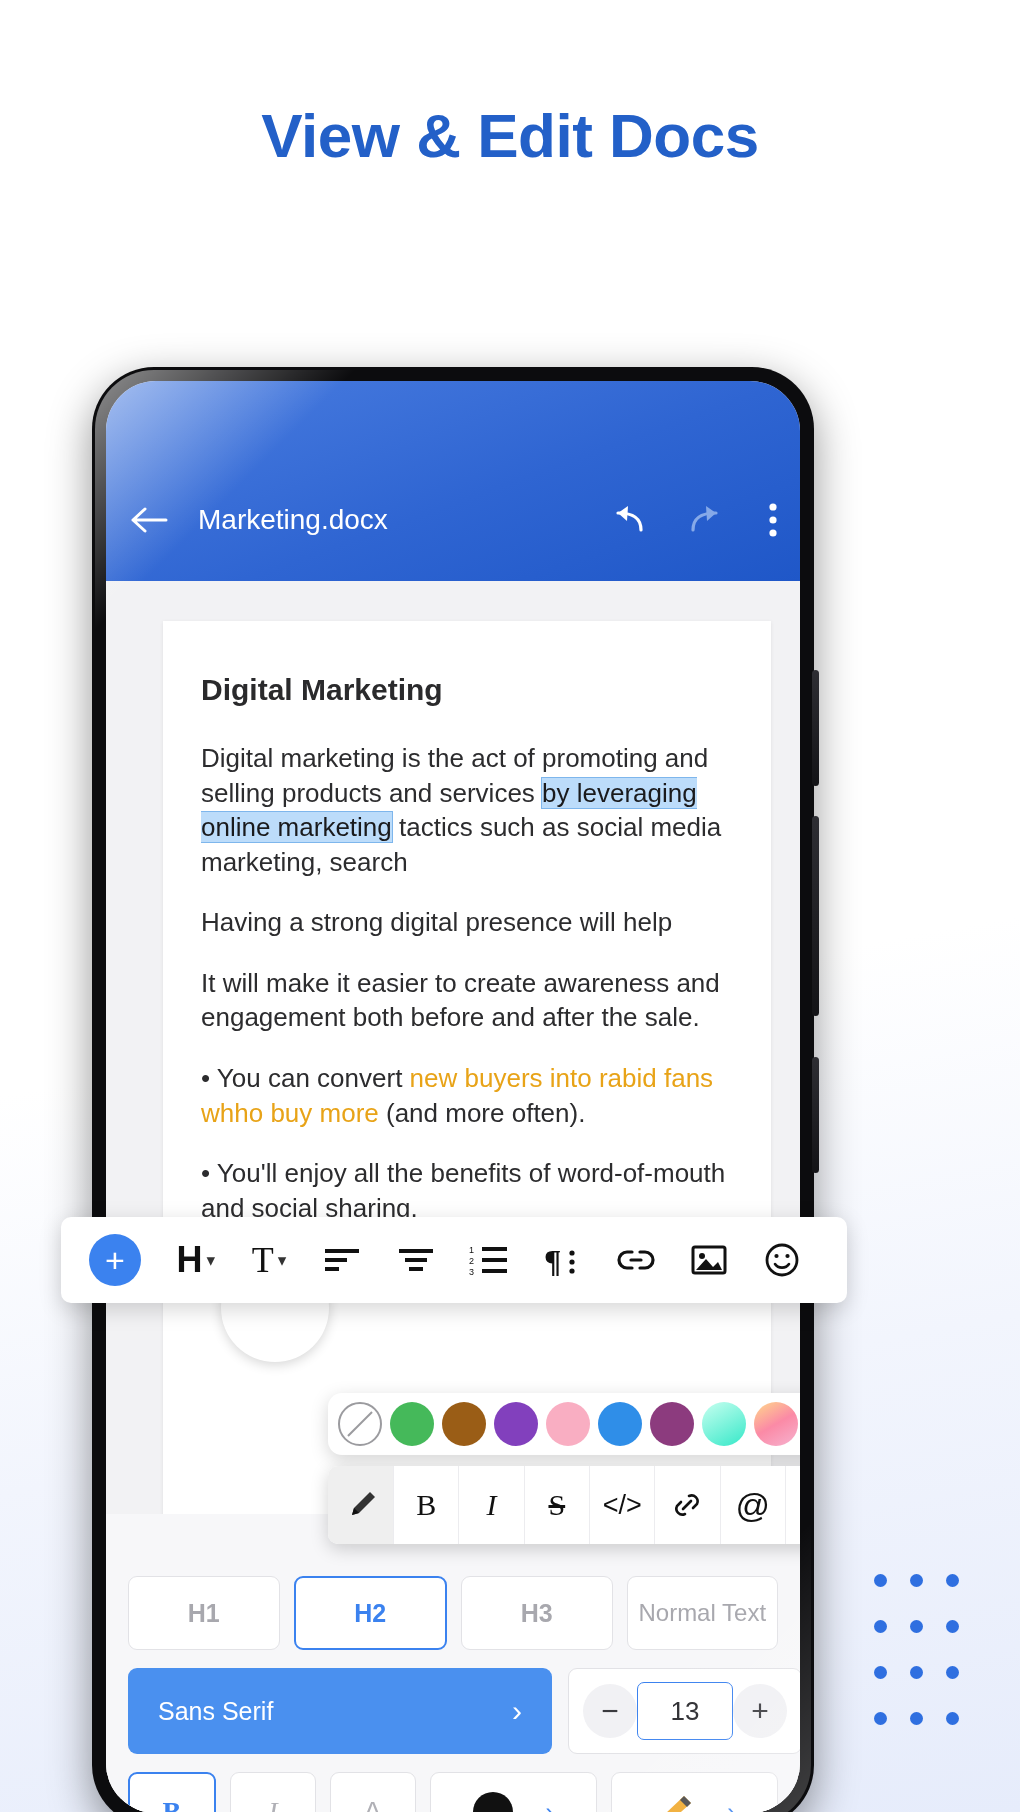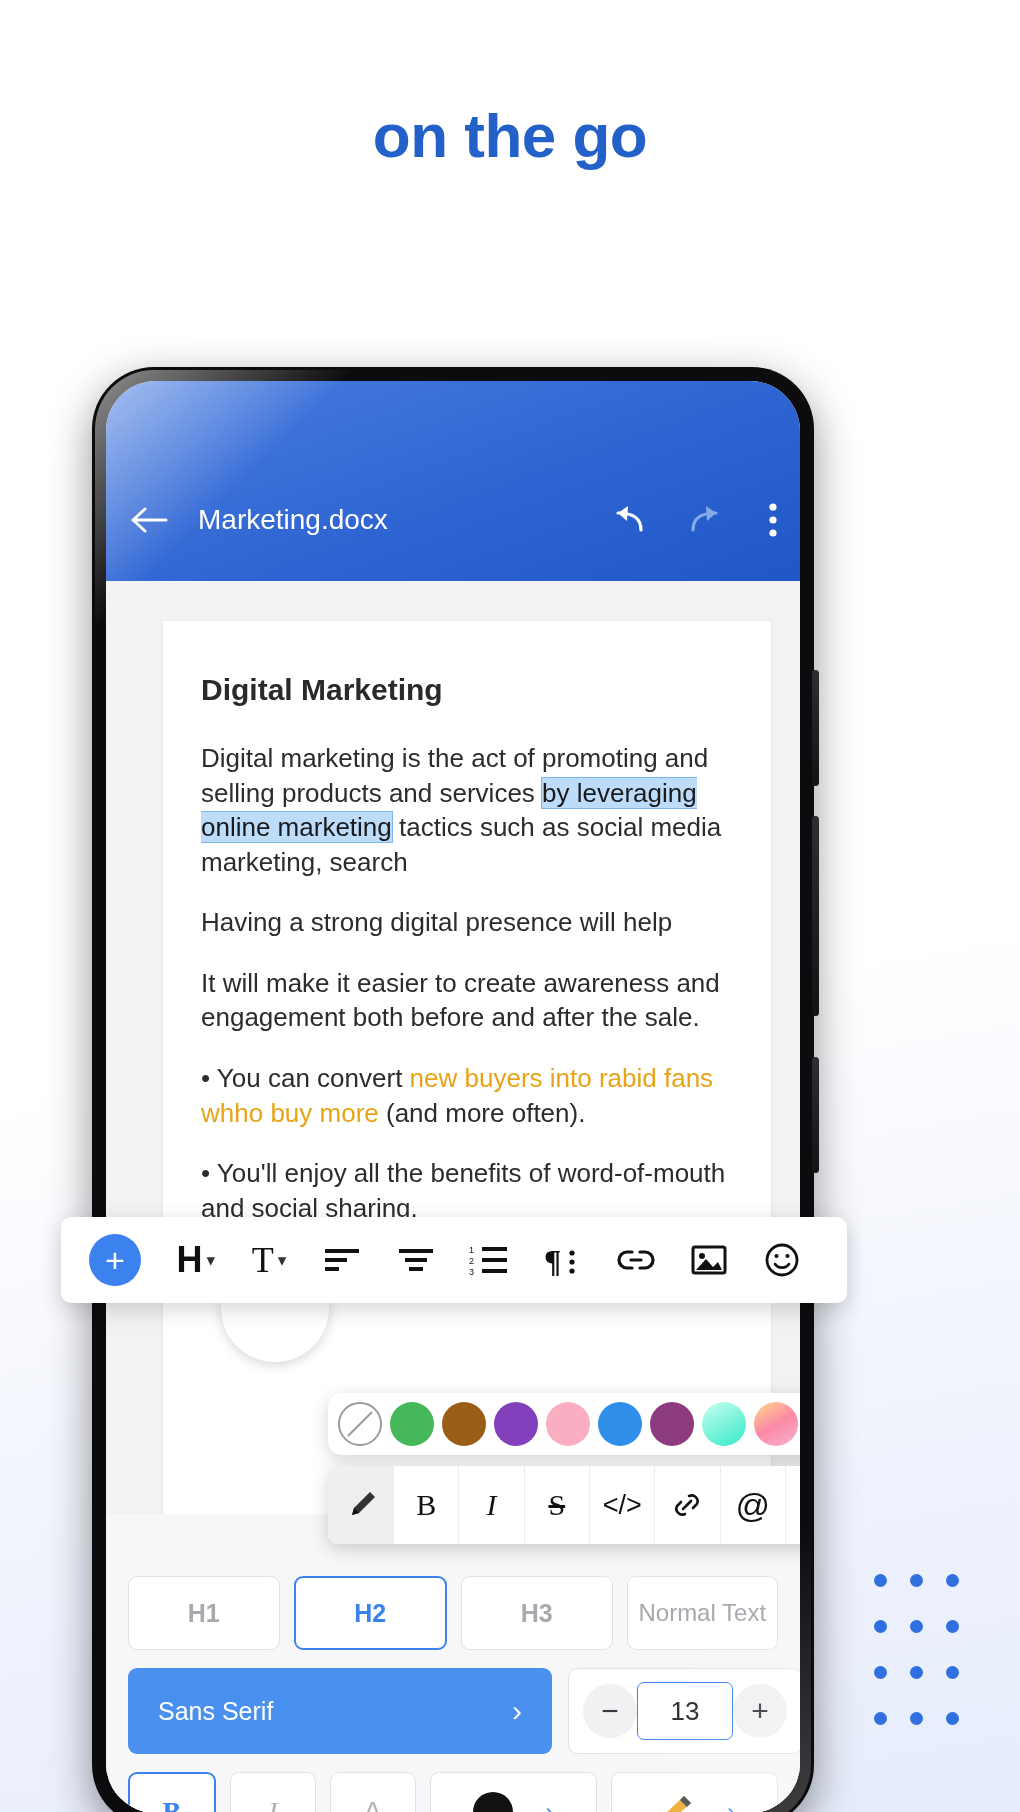"View & Edit Docs" span.l1 { html: none -> <span>View &amp; Edit Docs</span> }
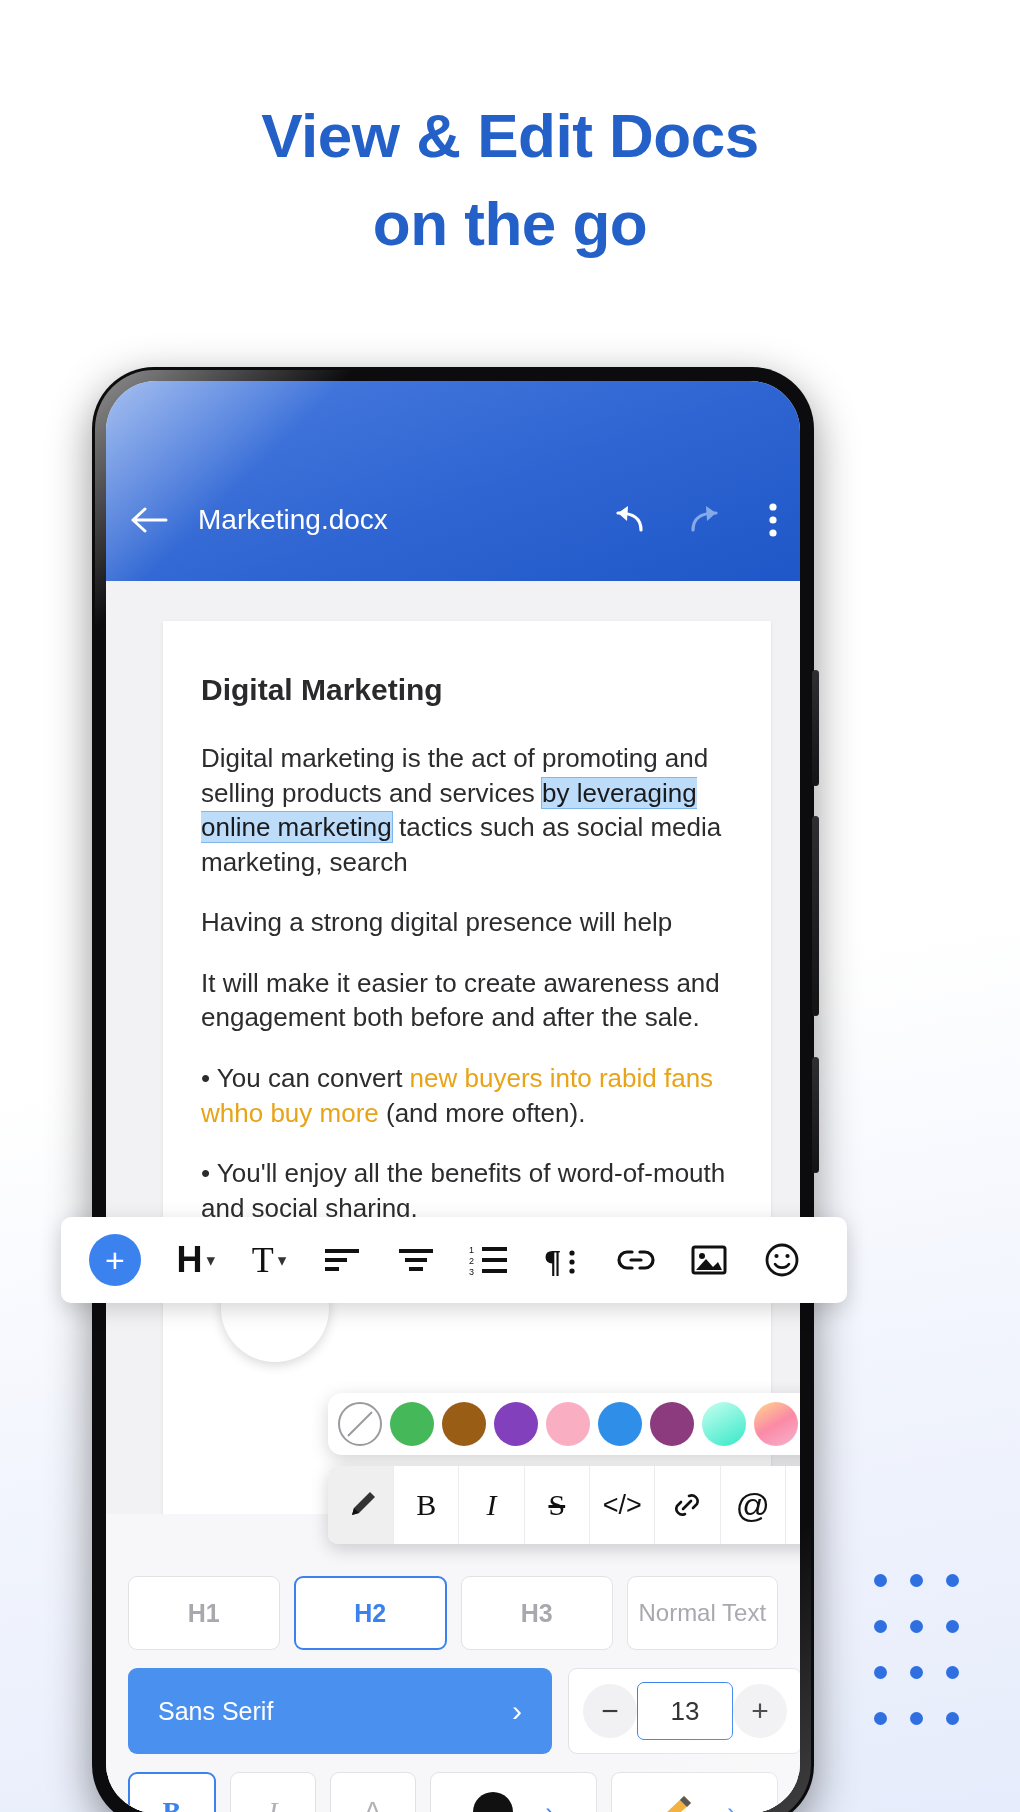"on the go" span.l2 { html: <span>on the go</span> -> none }
